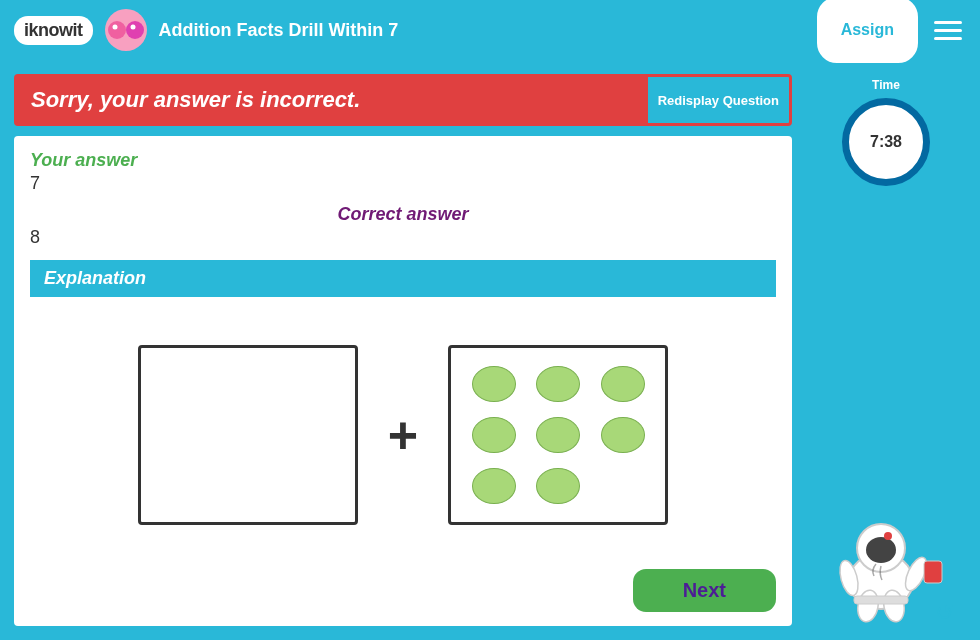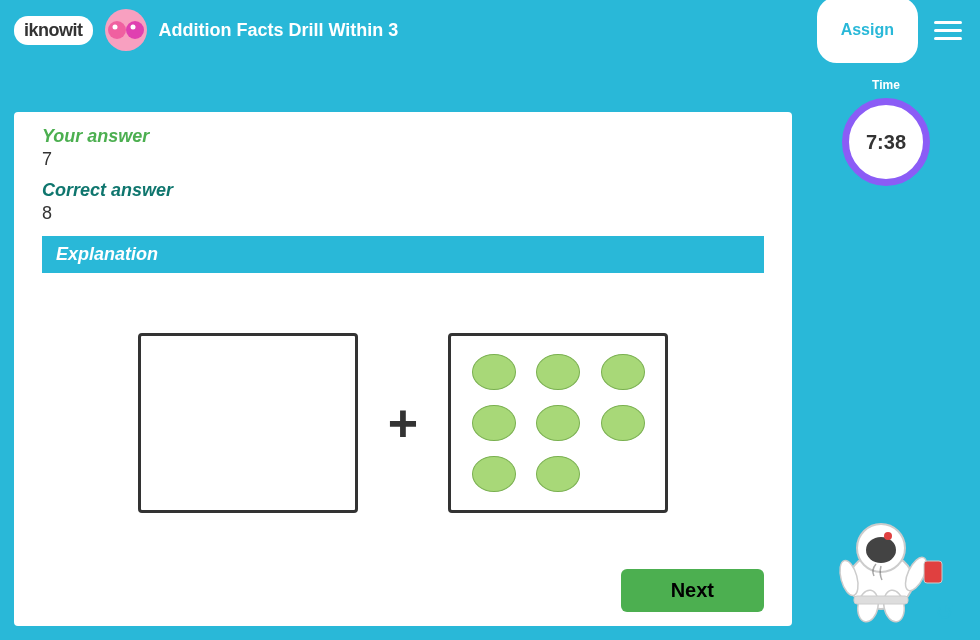"Addition Facts Drill Within 3" div.header-title { text: 3 -> 7 }
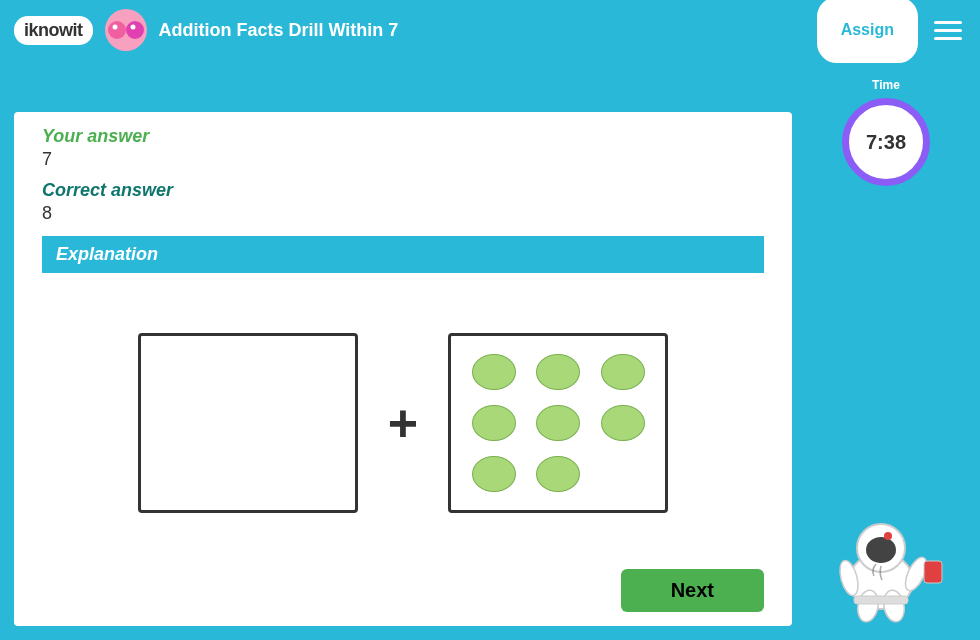"Sorry, your answer is incorrect." div.incorrect-banner { html: none -> <div> <div>Sorry, your answer is incorrect.</div> <div>Redisplay Question</div> </div> }
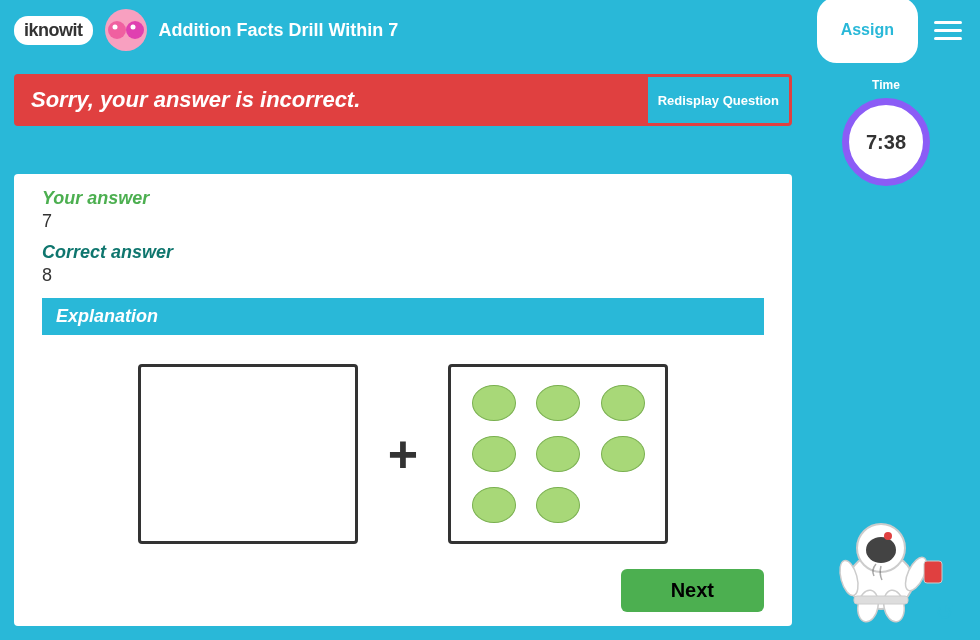"7:38" .circle-outer { border: 7px solid #8b5cf6 -> 7px solid #0369a1; font-size: 20px -> 16px }
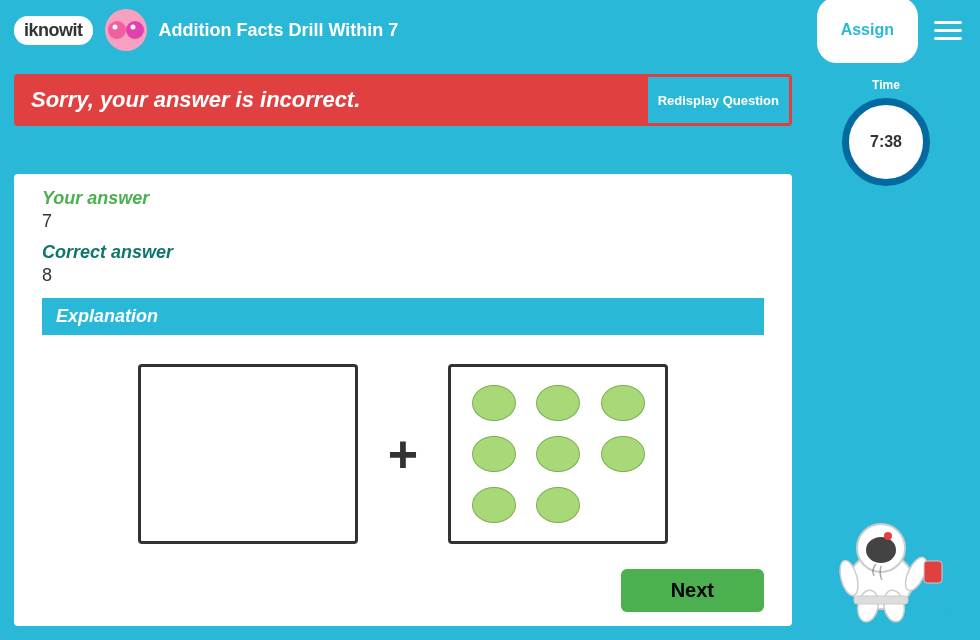"Your answer" .white-box { margin-top: 38px -> none; padding: 14px 28px -> 14px 16px }
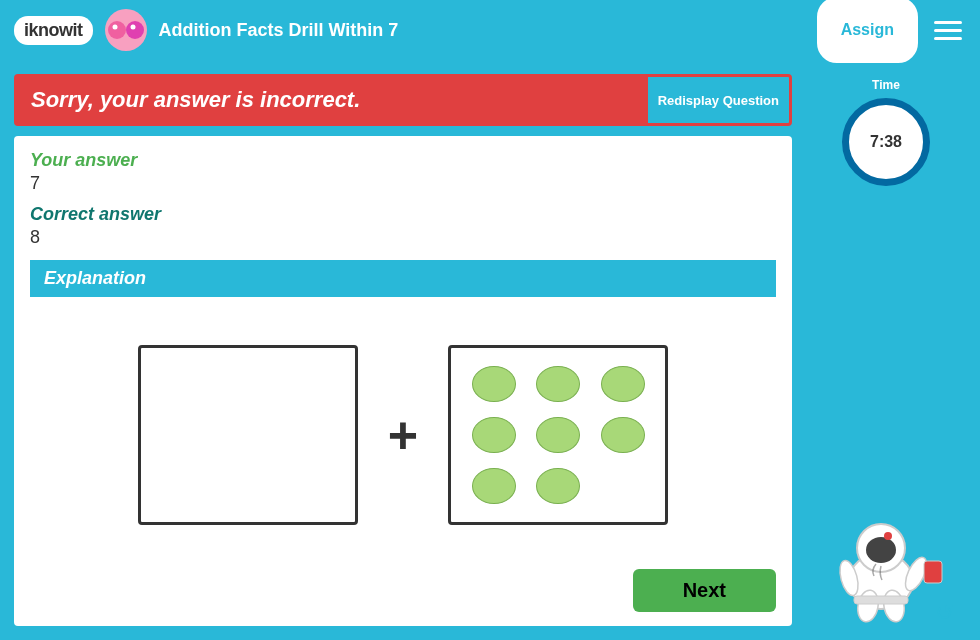"Correct answer" .correct-answer-label { color: #0f766e -> #701a75; text-align: none -> center }
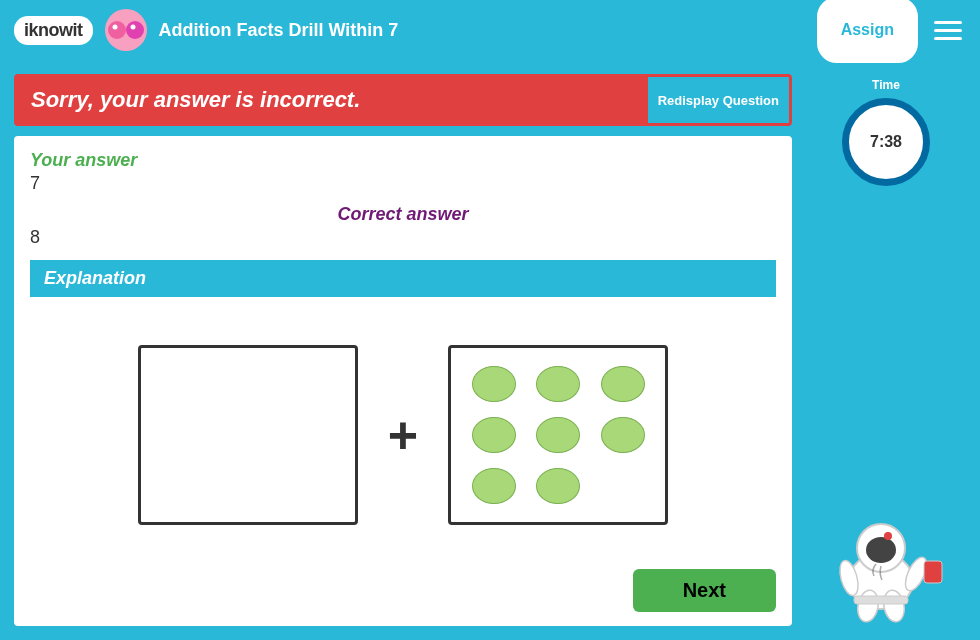"Next" .next-btn { border-radius: 6px -> 13px; color: #000000 -> #4c1d95 }
